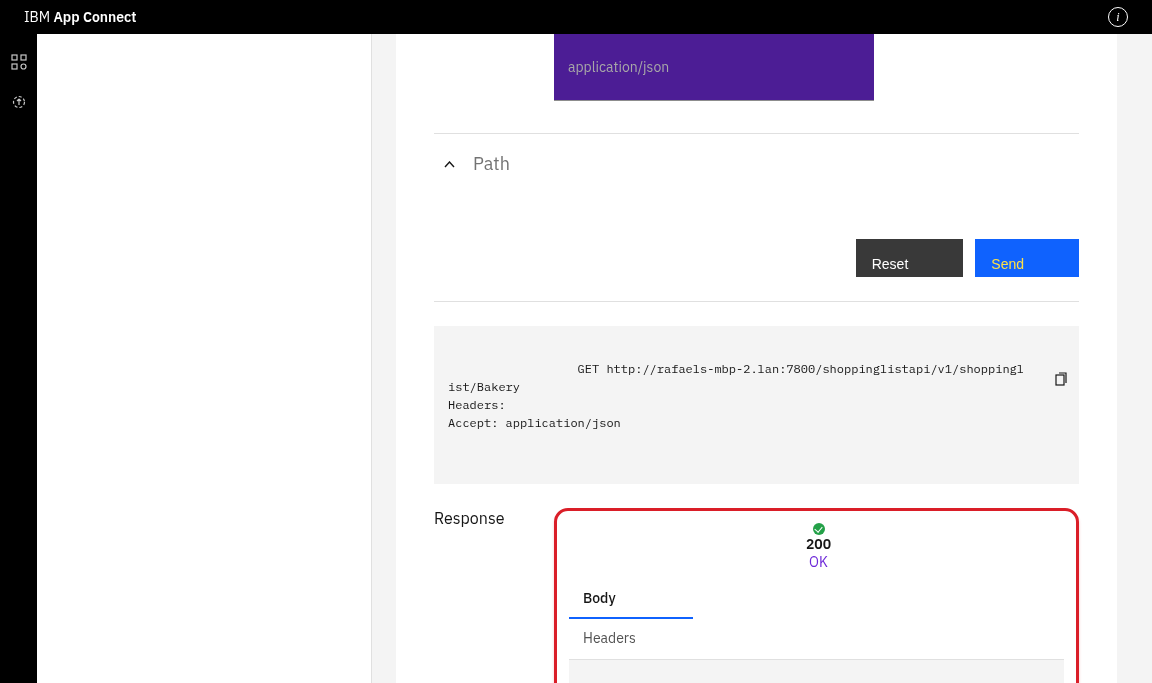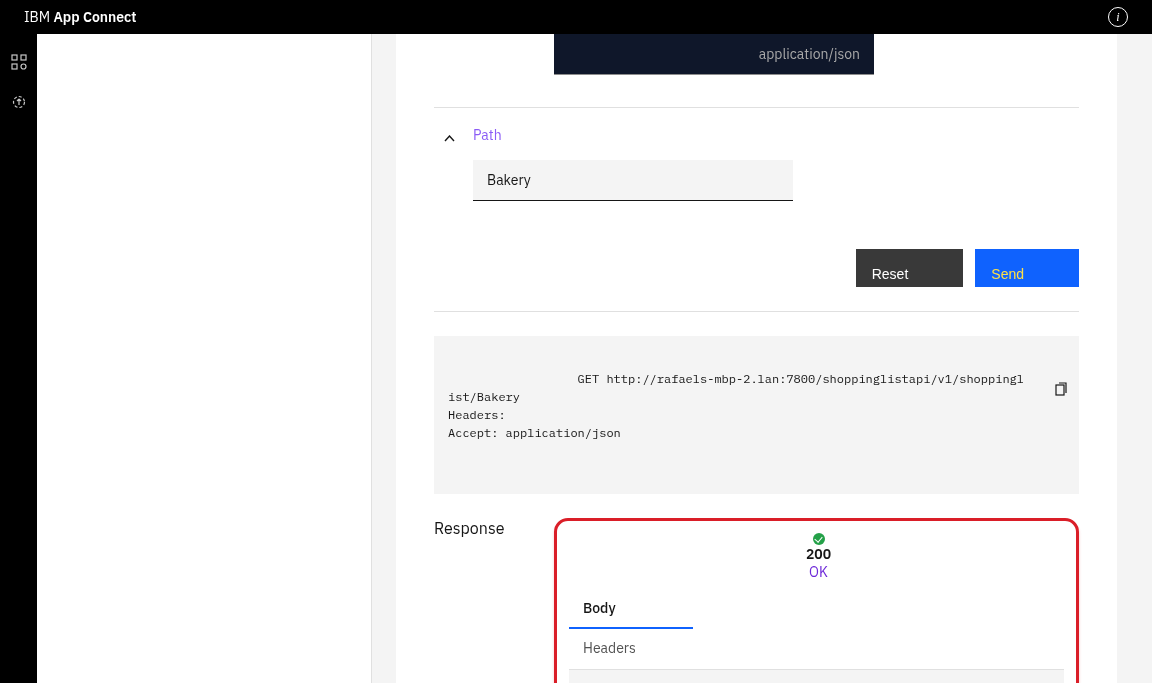"application/json" .grayfield { background: #0f172a -> #4c1d95; padding: 11px 14px -> 24px 14px; text-align: right -> none }
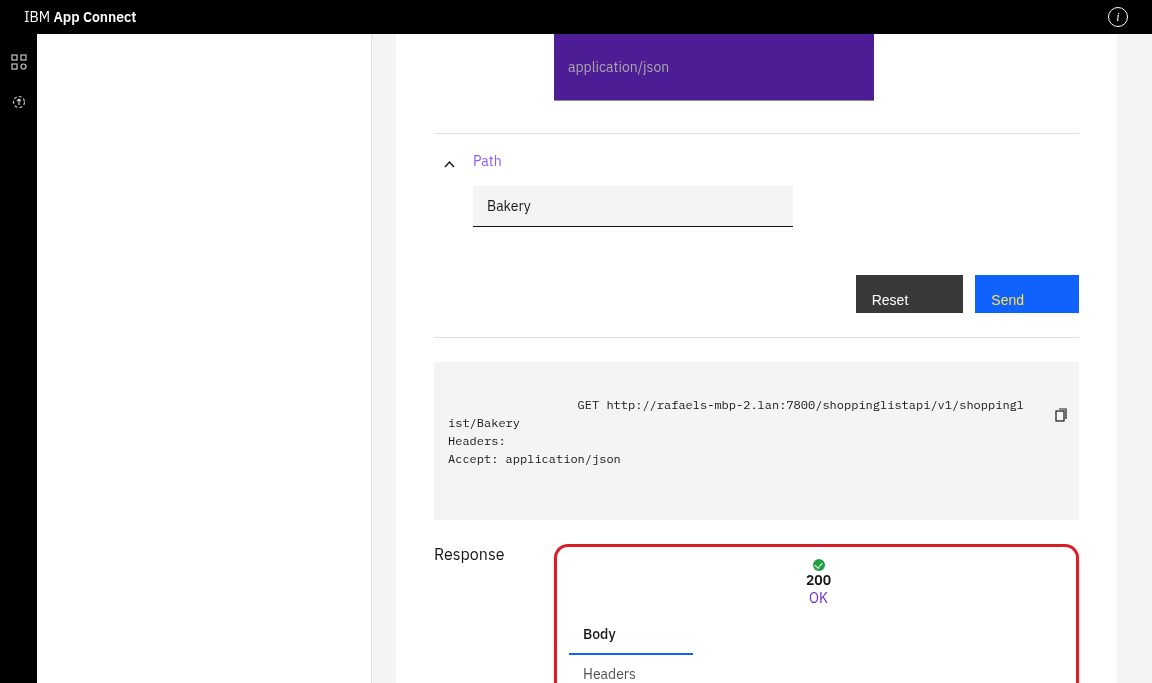"Path" .path-title { color: #8b5cf6 -> #737373; font-size: 14px -> 18px }
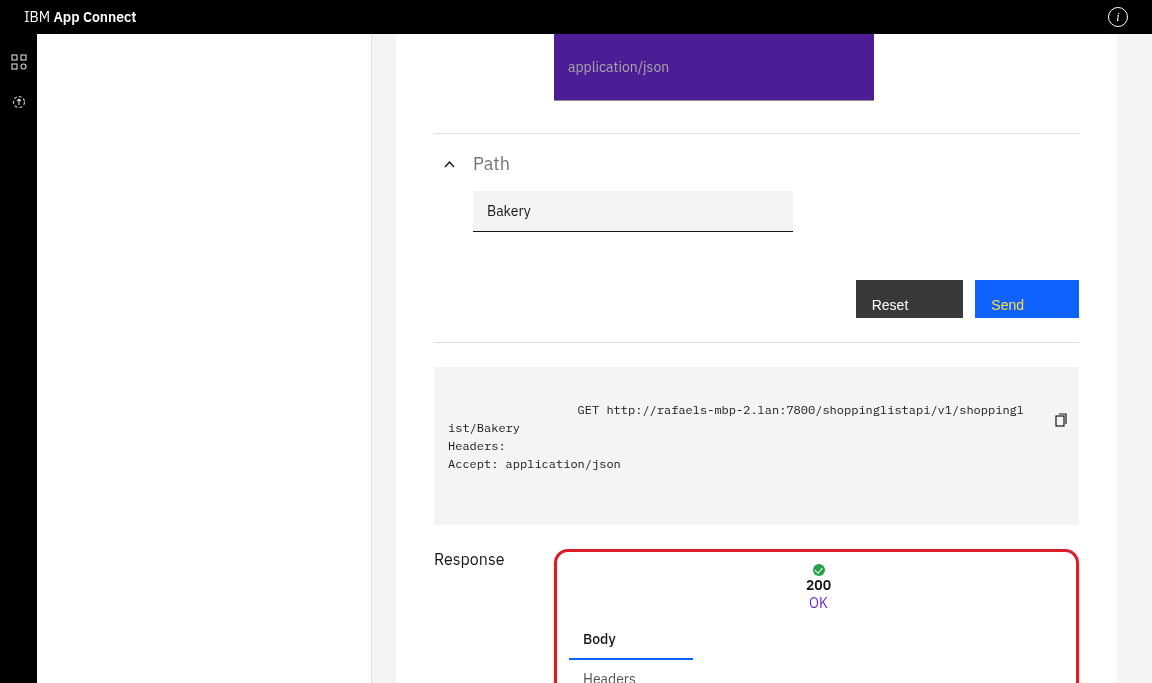"Bakery" input.textinput { html: <input> -> none }
